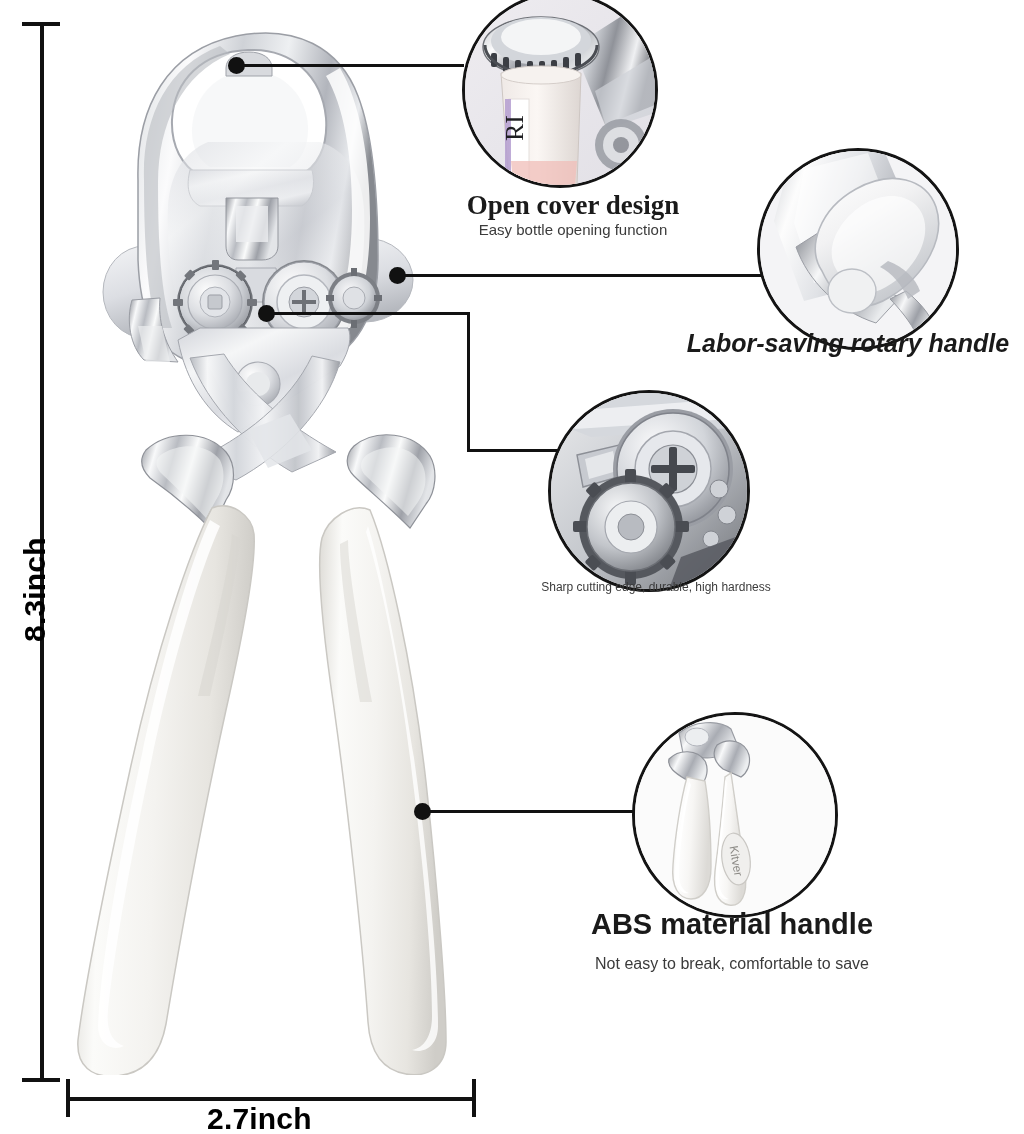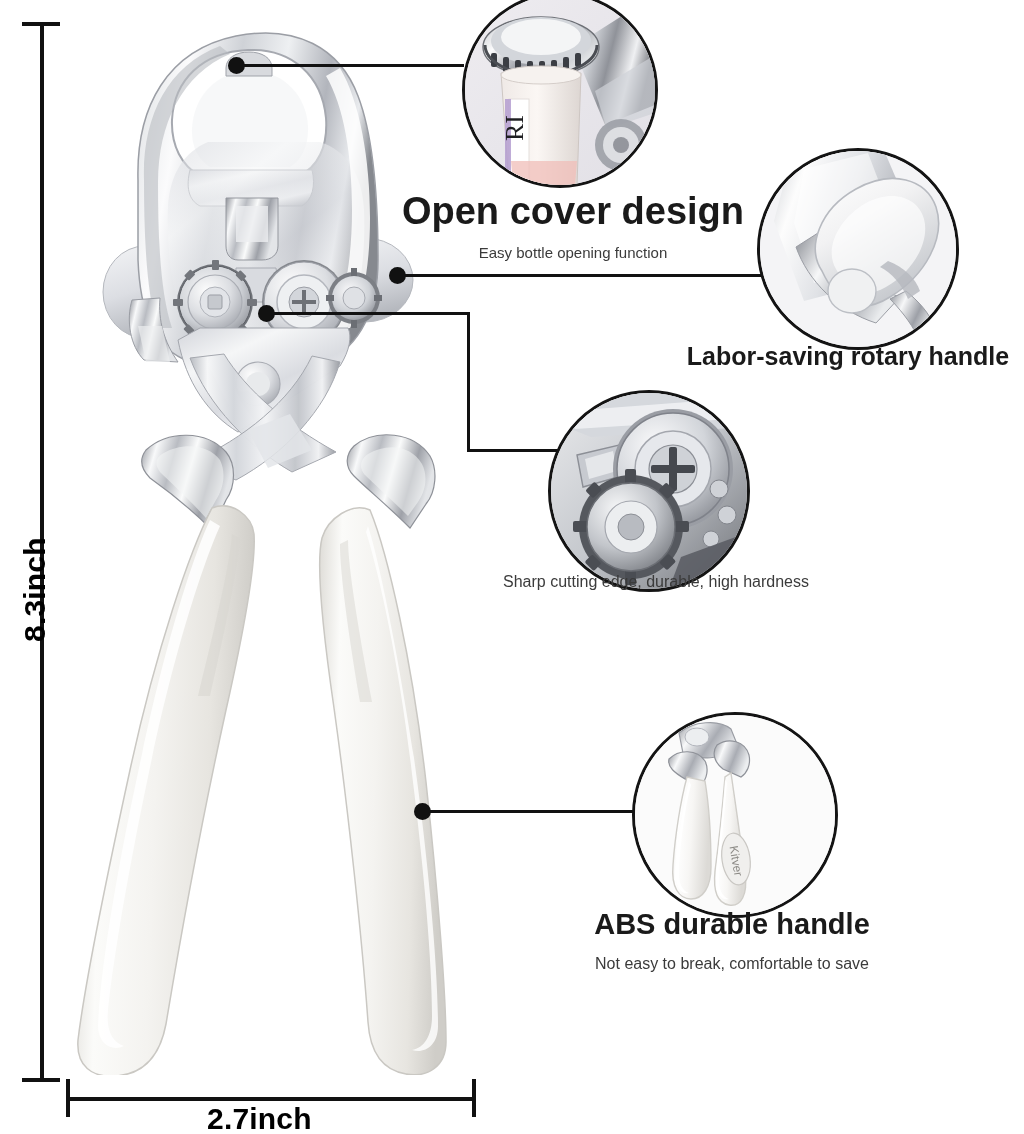"Open cover design" div.callout-title { font-family: none -> Liberation Serif, serif; font-size: 38px -> 27px }
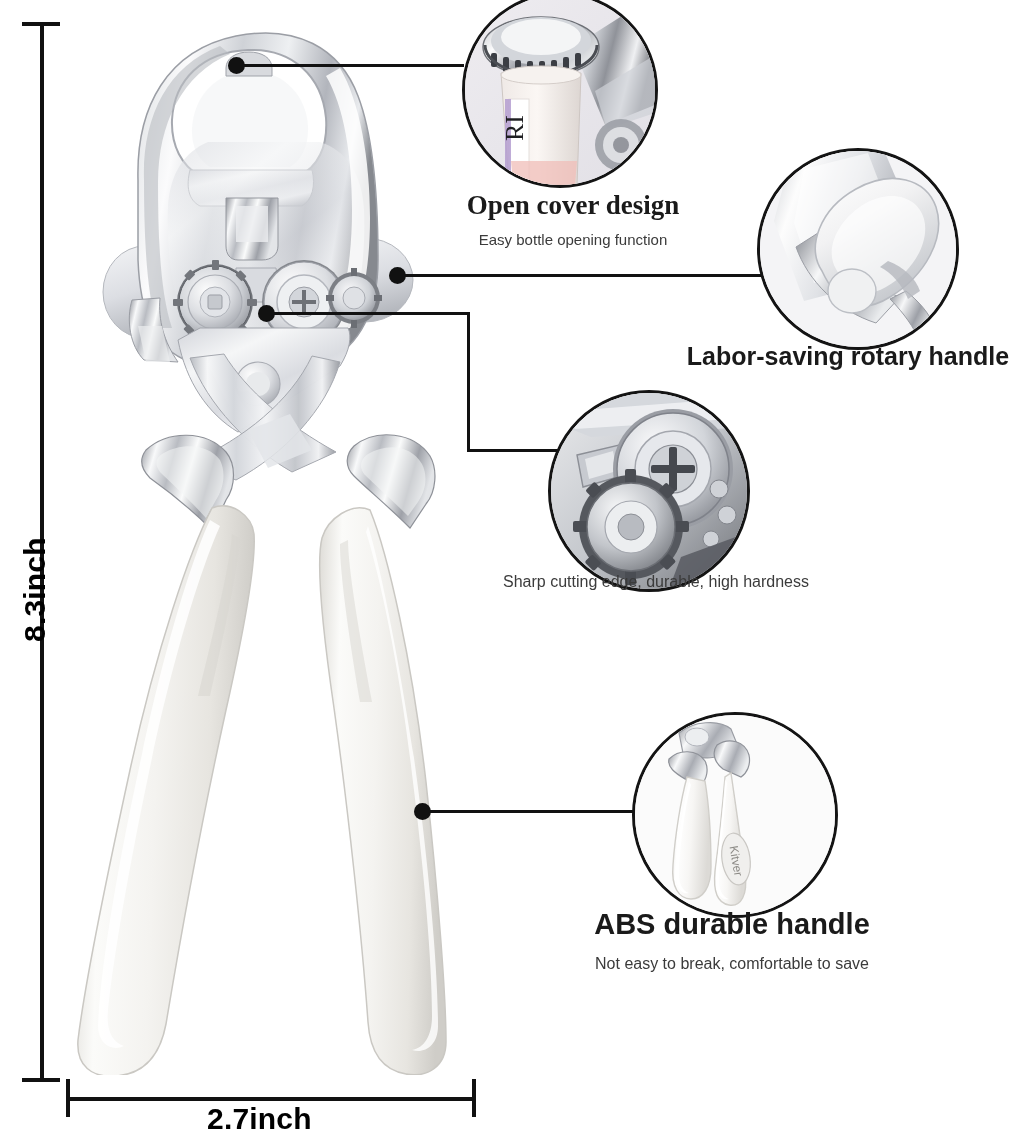"Easy bottle opening function" div.callout-sub { margin-top: 10px -> none }
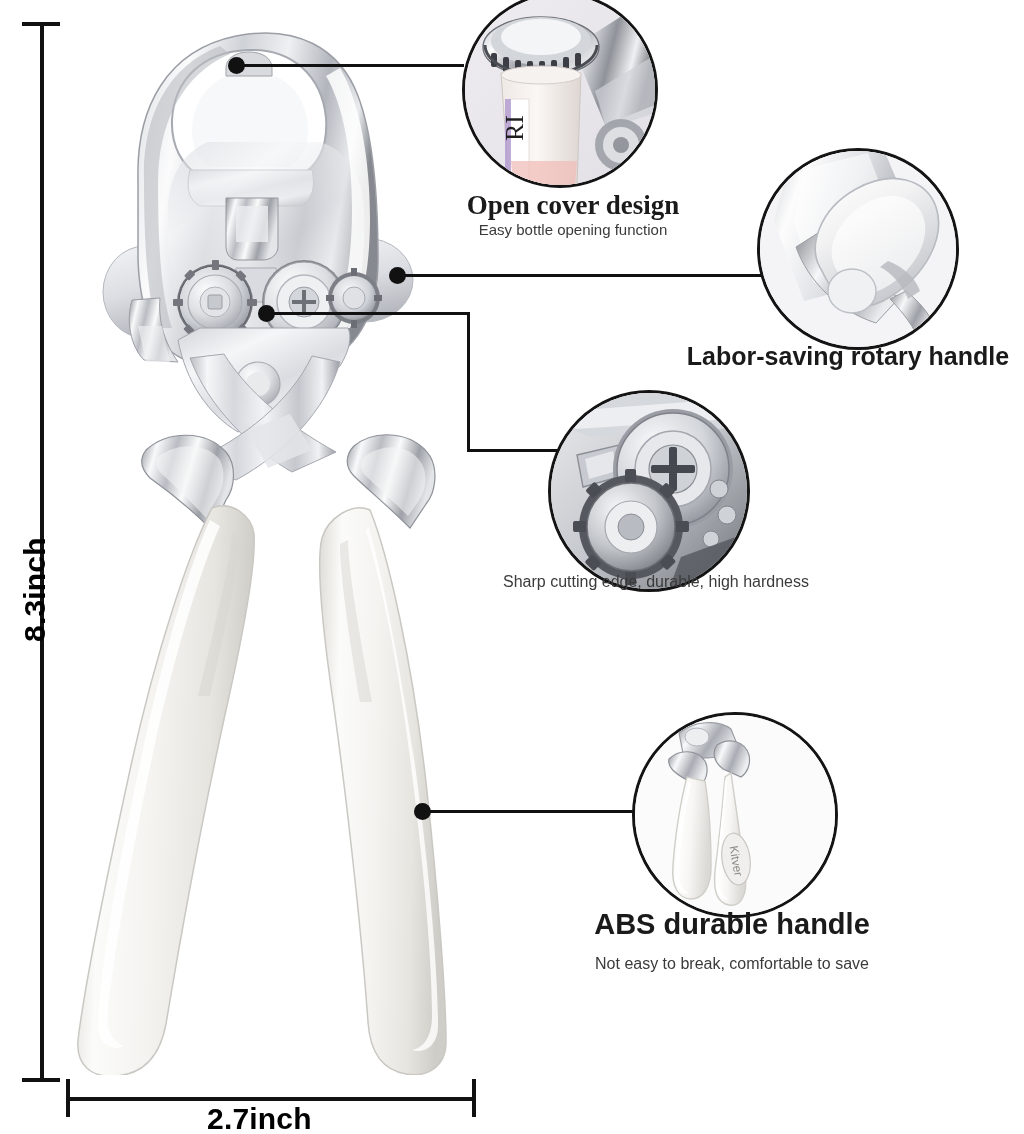"Labor-saving rotary handle" div.callout-text { font-style: none -> italic; top: 342px -> 329px }
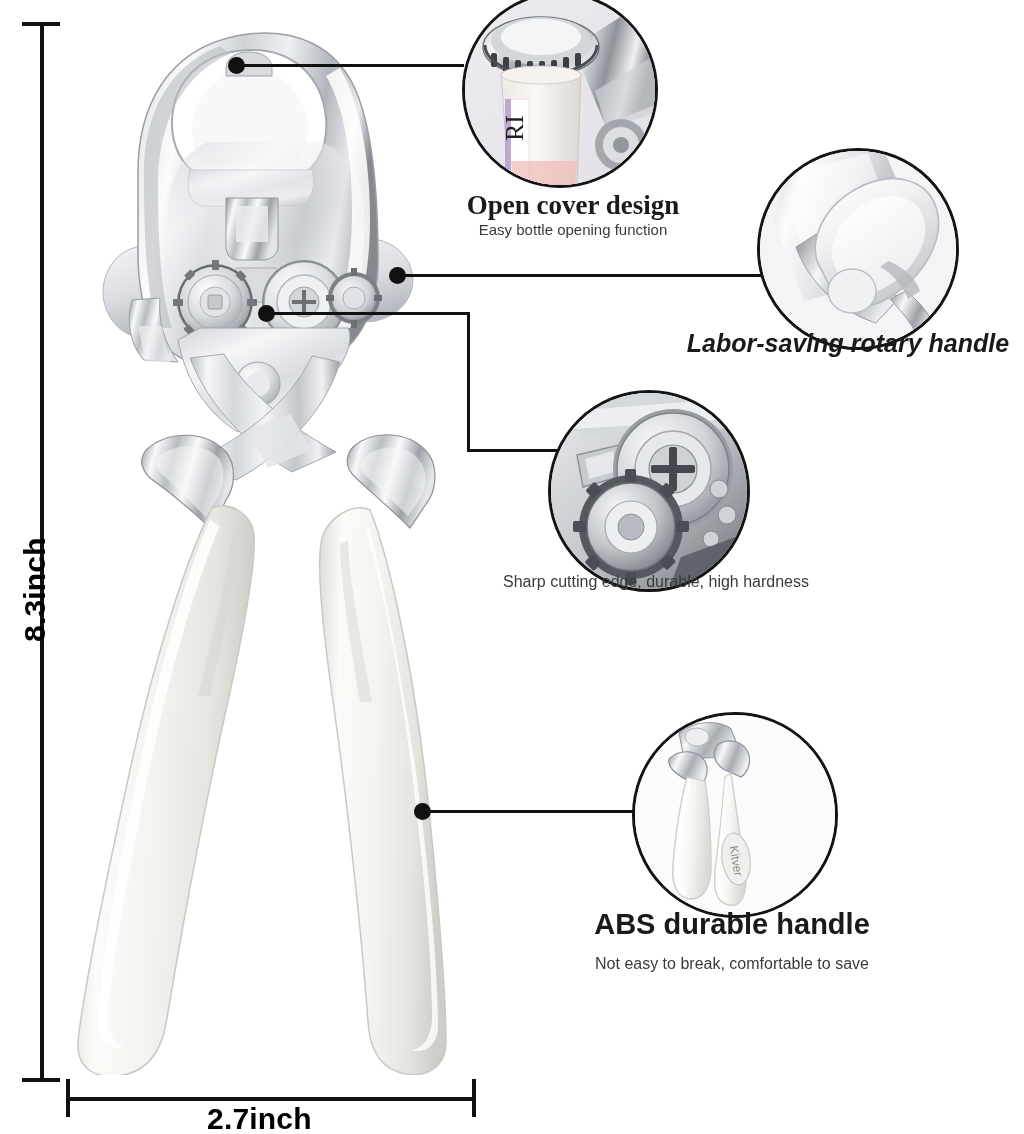"Sharp cutting edge, durable, high" div.callout-sub { font-size: 16px -> 12px; margin-top: 0 -> 8px }
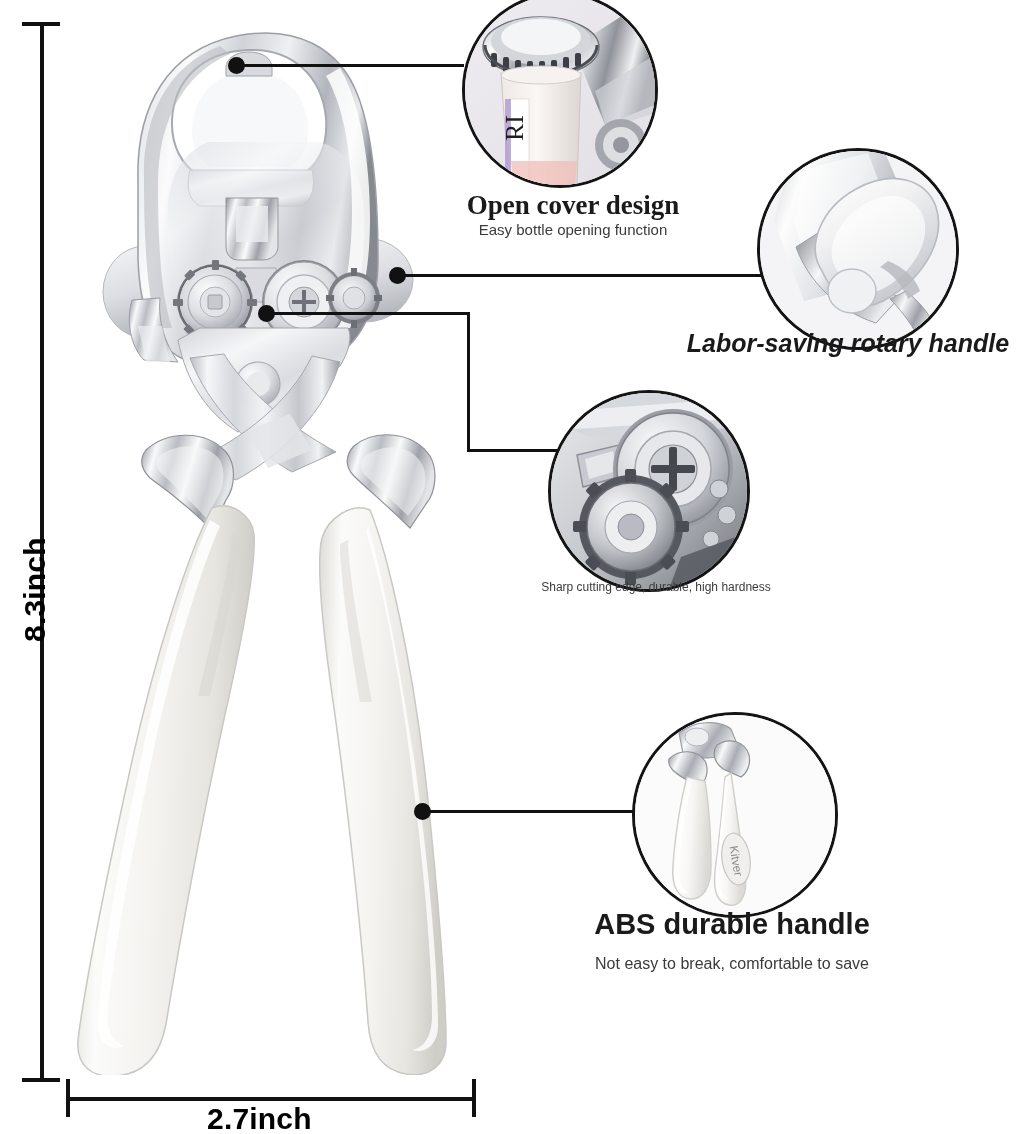"ABS durable handle" div.callout-title { text: durable -> material }
